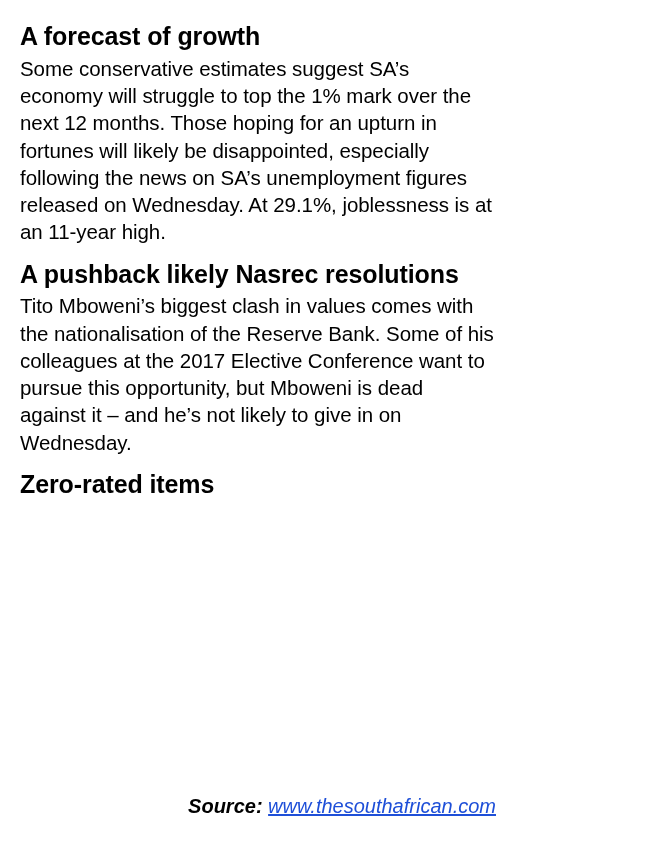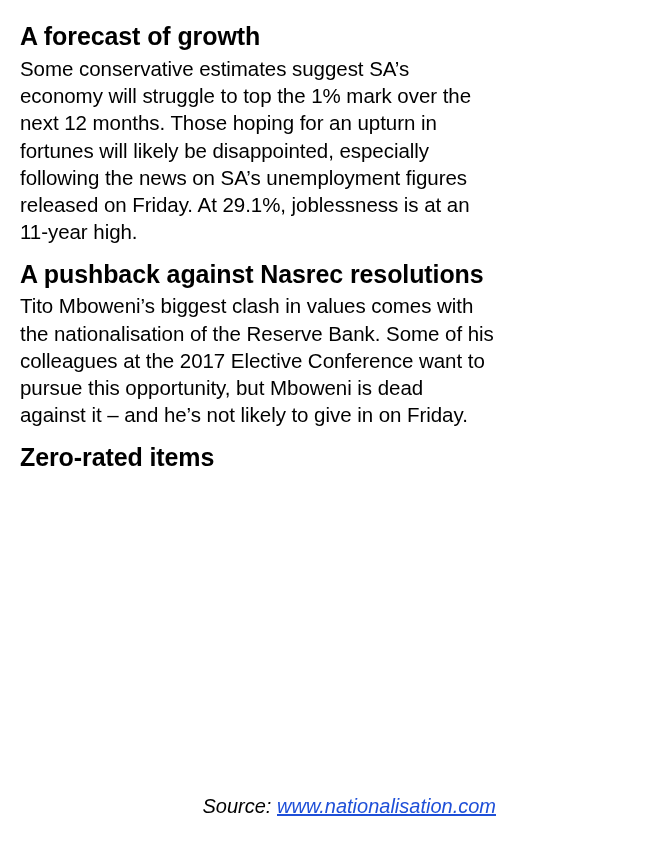"Some conservative estimates suggest SA’s" p.section-body { text: Friday -> Wednesday }
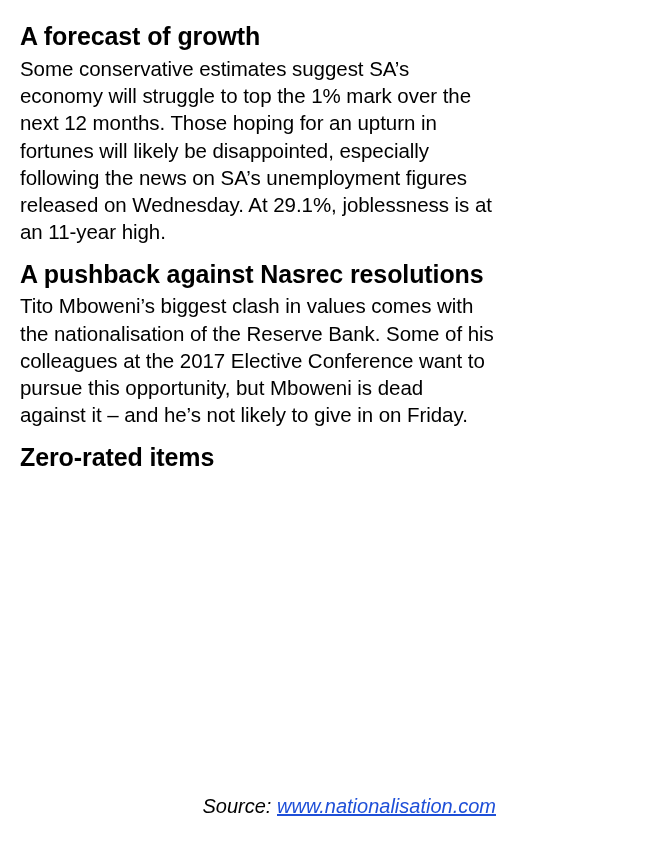"A pushback against Nasrec resolutions" h2.section-heading { text: against -> likely }
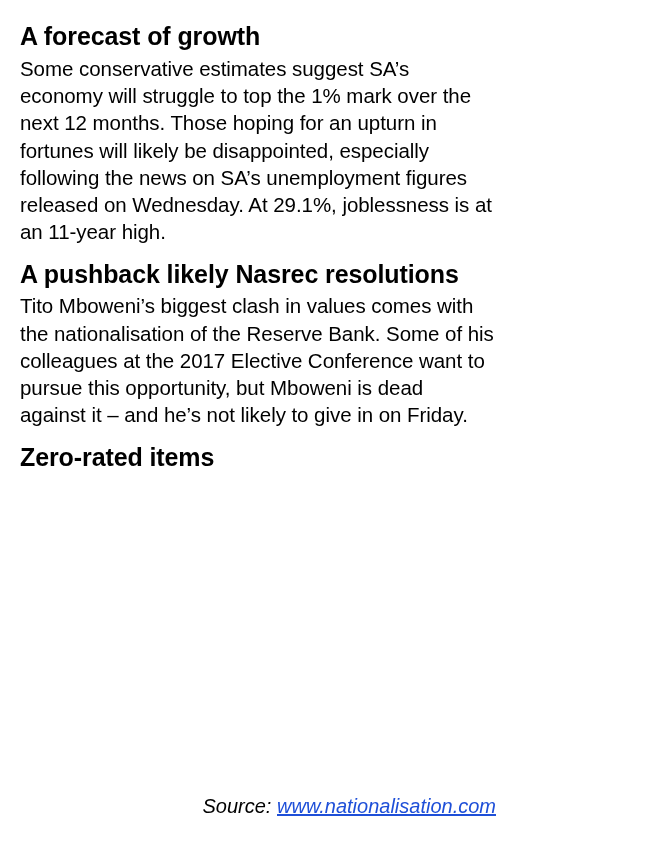"Tito Mboweni’s biggest clash in" p.section-body { text: Friday -> Wednesday }
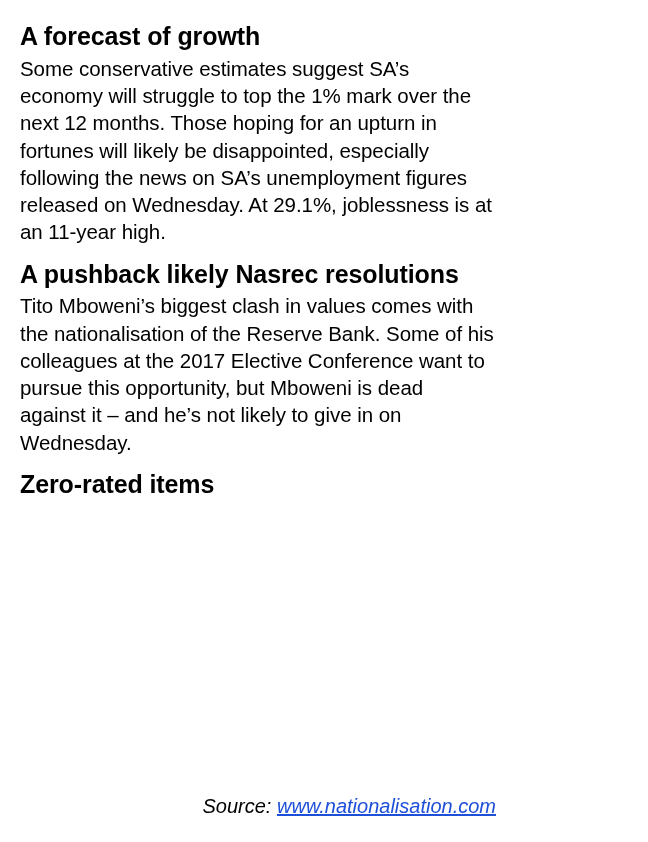"Source:" .source-label { font-weight: none -> bold }
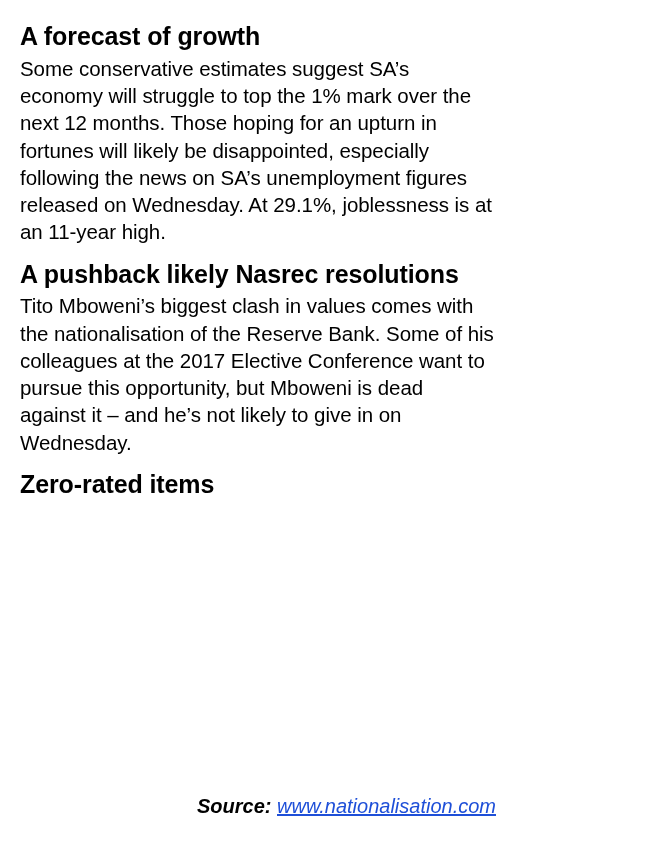"www.nationalisation.com" span.source-link { text: www.nationalisation.com -> www.thesouthafrican.com }
